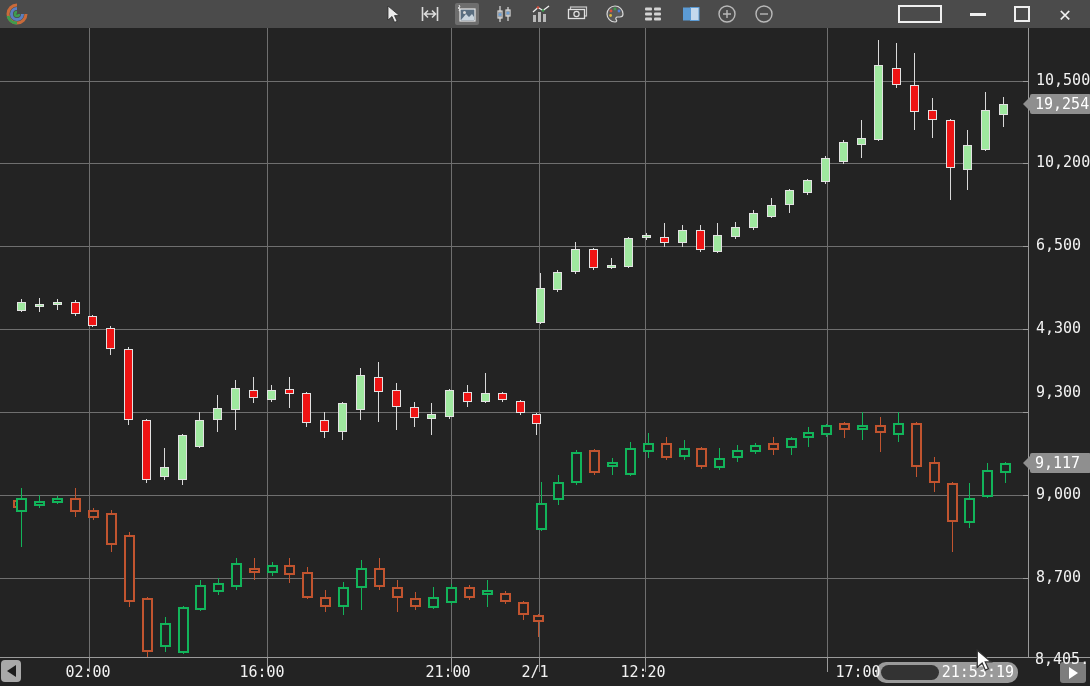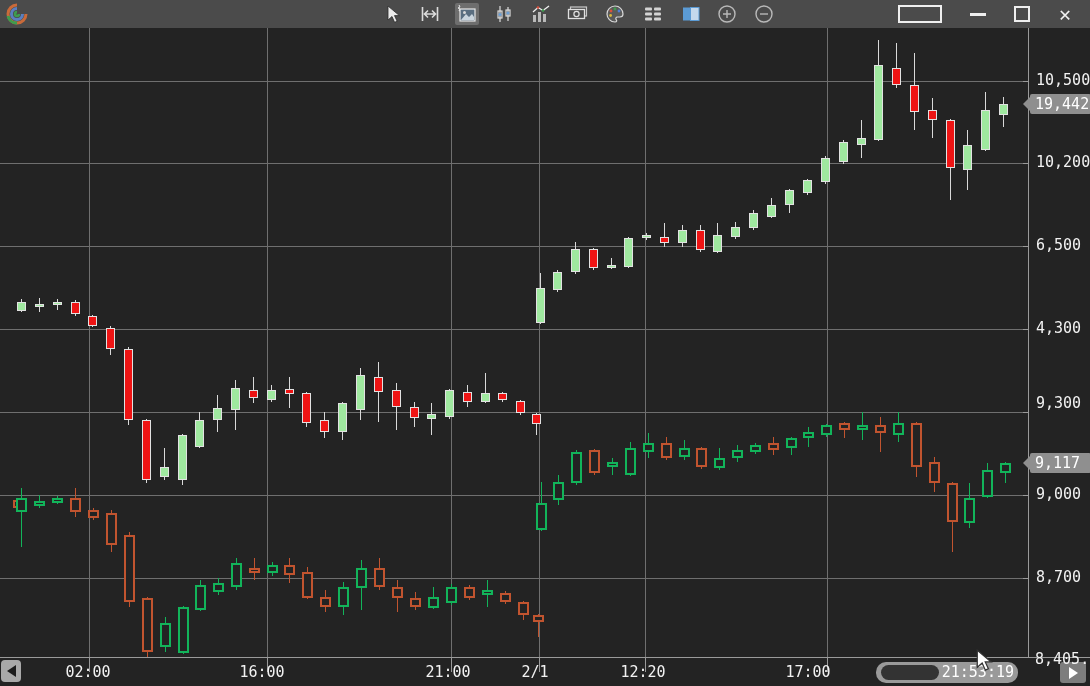"19,442" div.pmarker { text: 19,442 -> 19,254 }
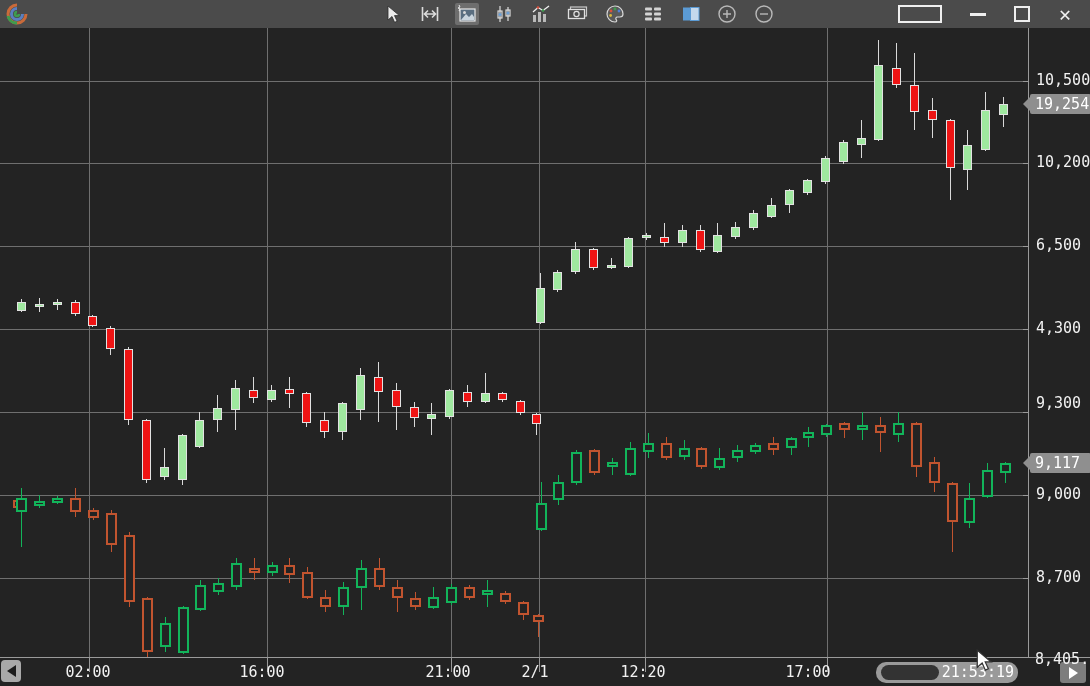"9,300" div.plabel { top: 368px -> 357px }
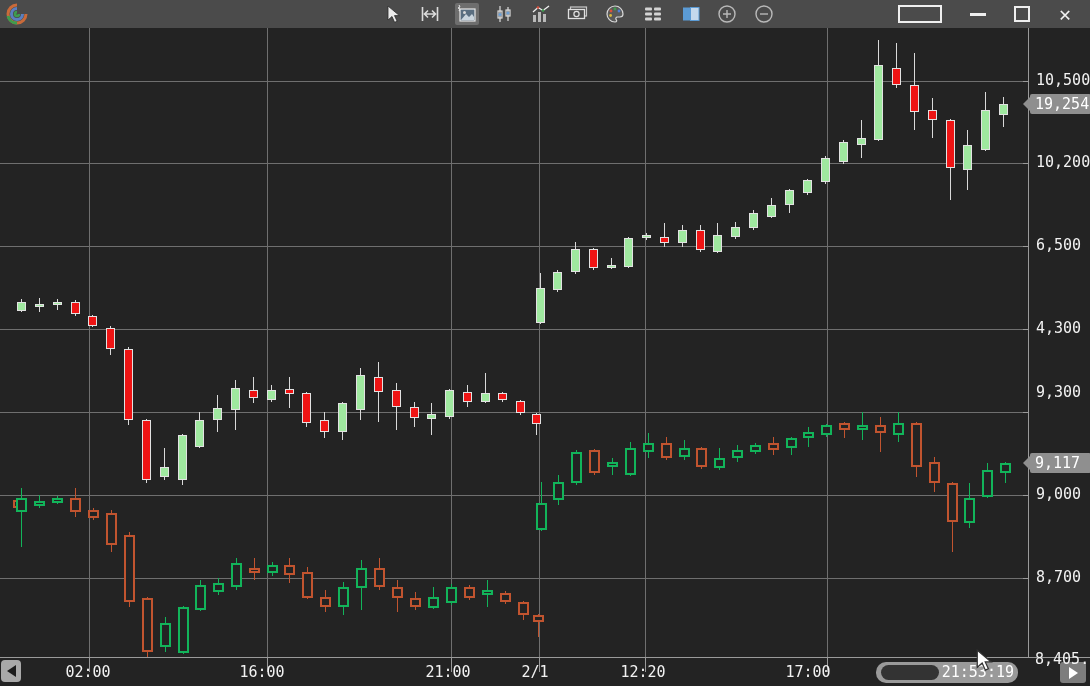"17:00" div.tlabel { left: 808px -> 858px }
